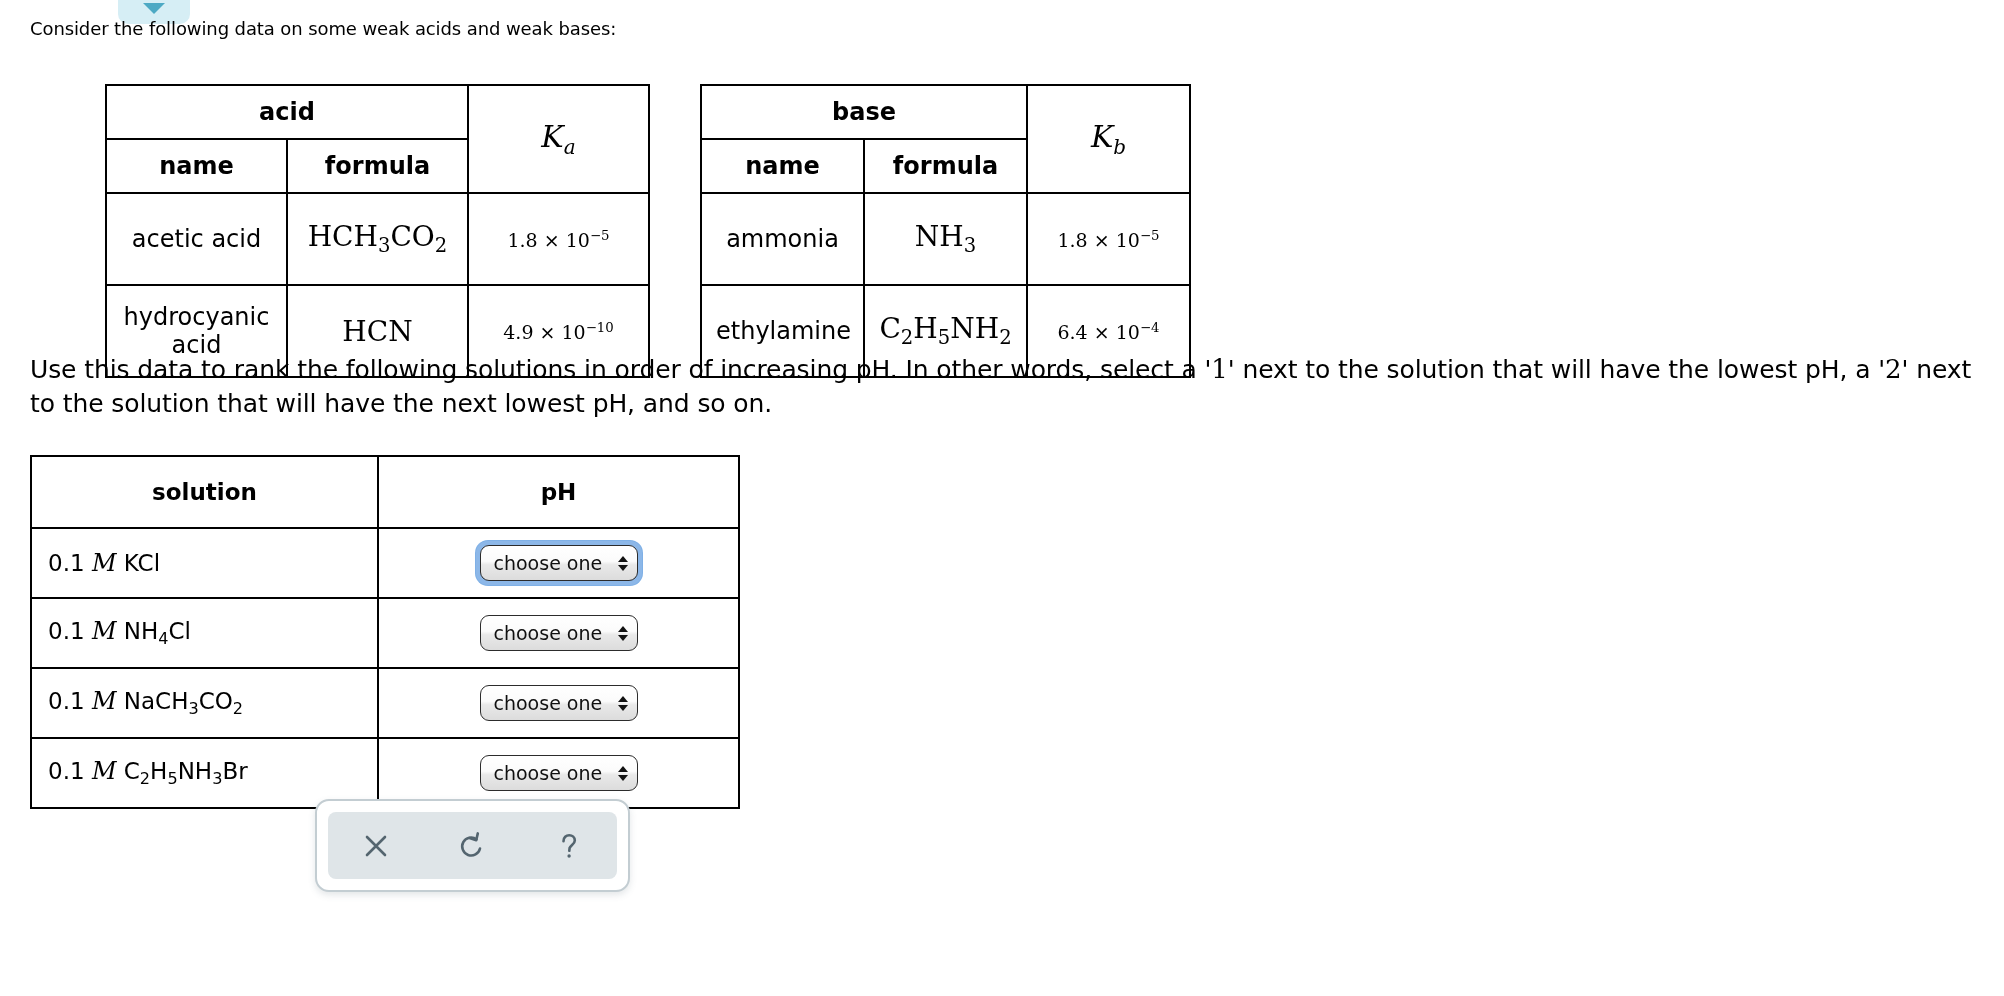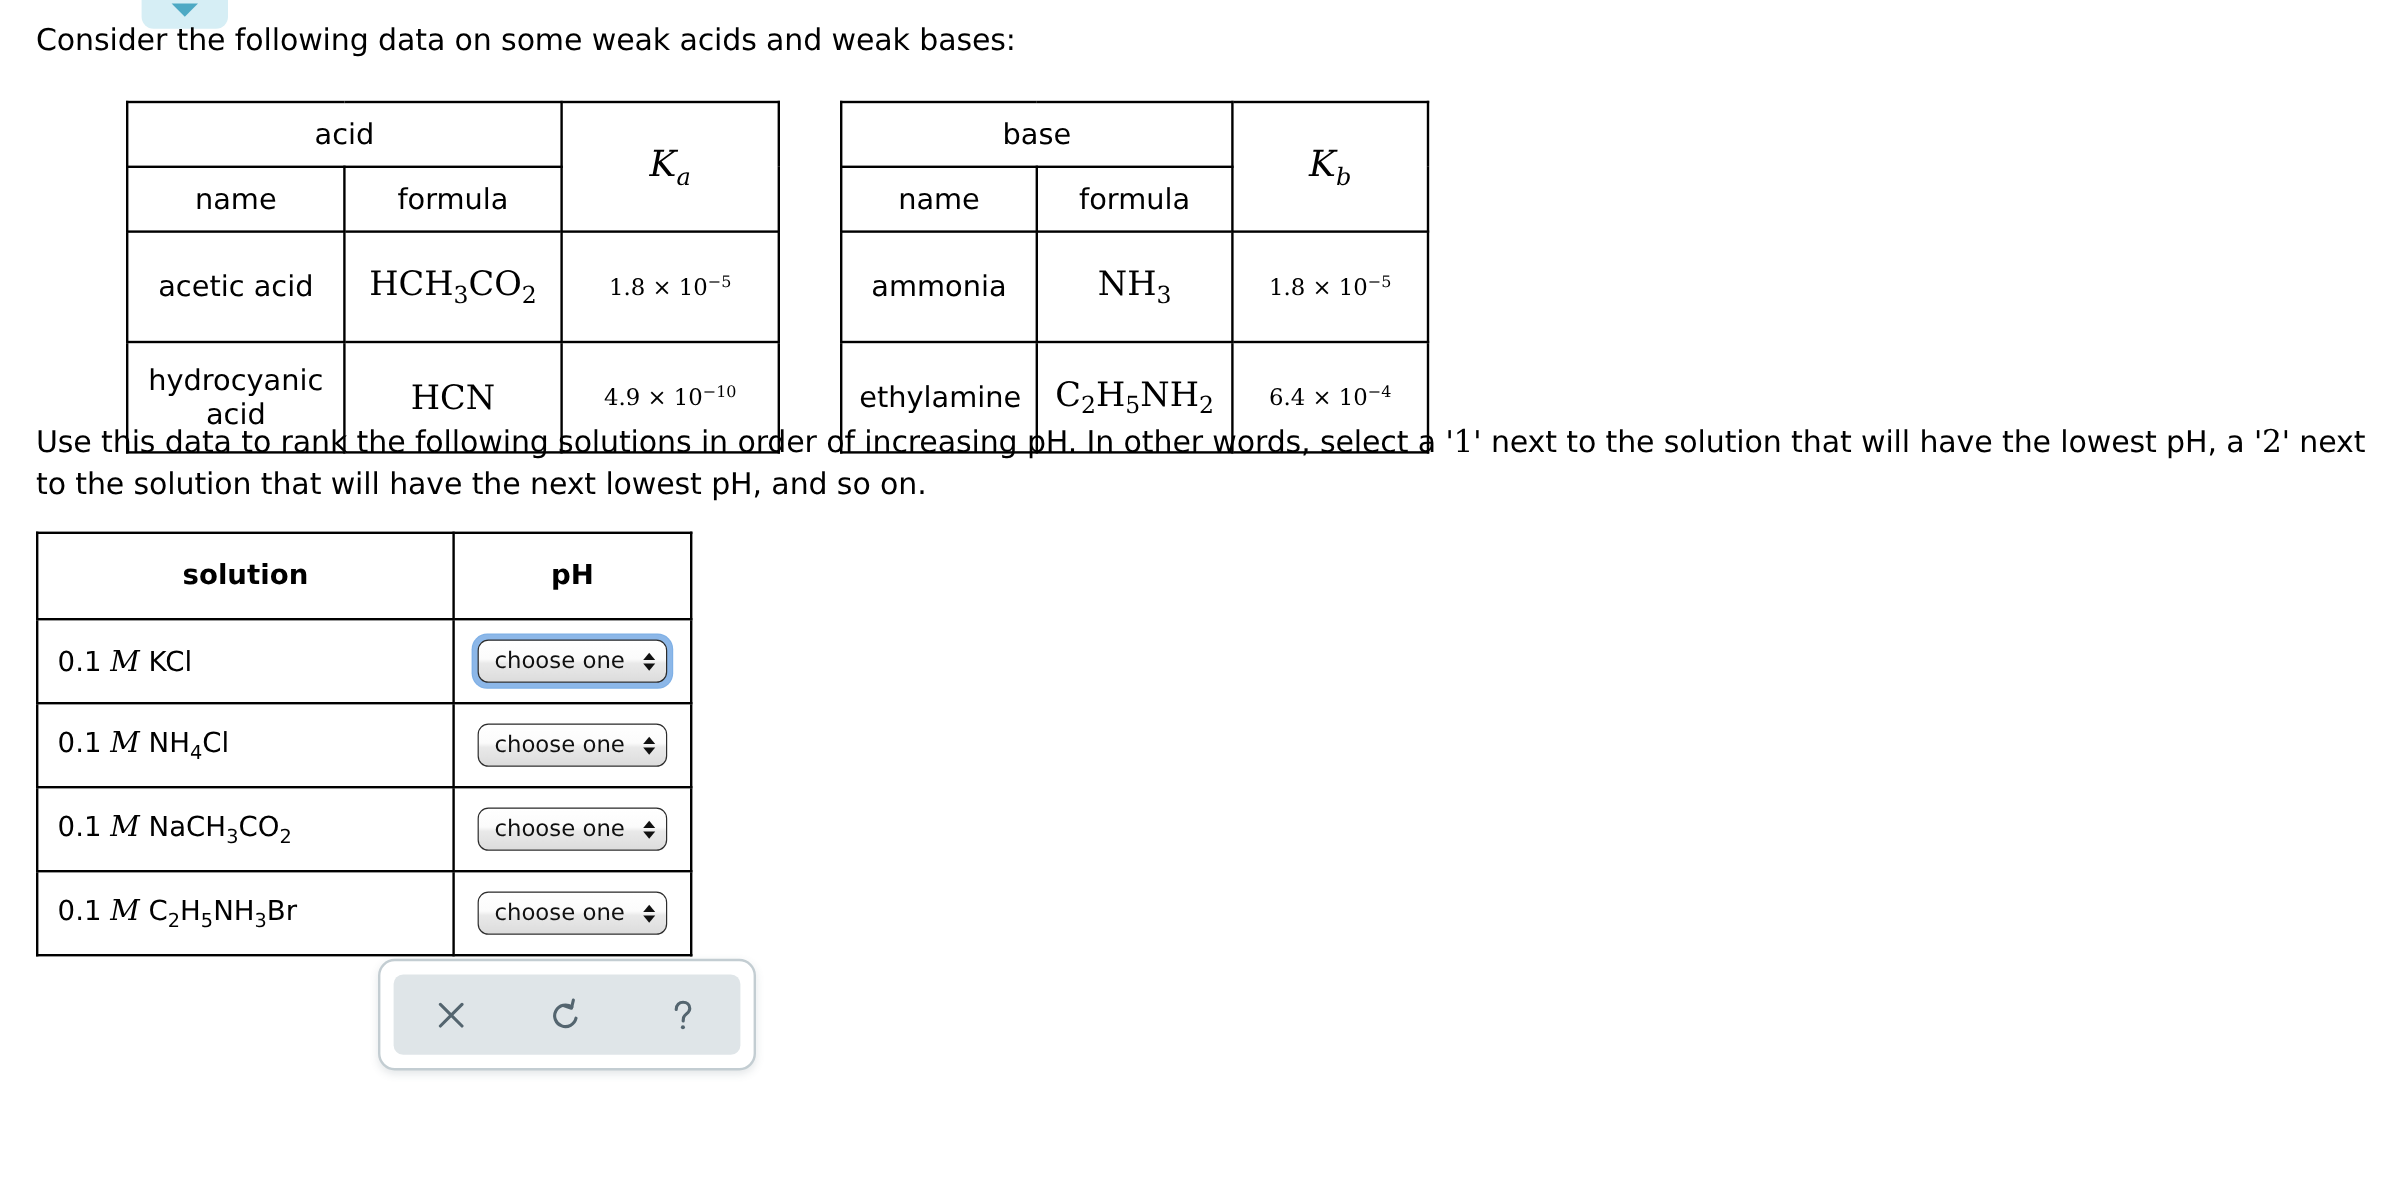"Consider the following data on" .intro { font-size: 25px -> 18px }
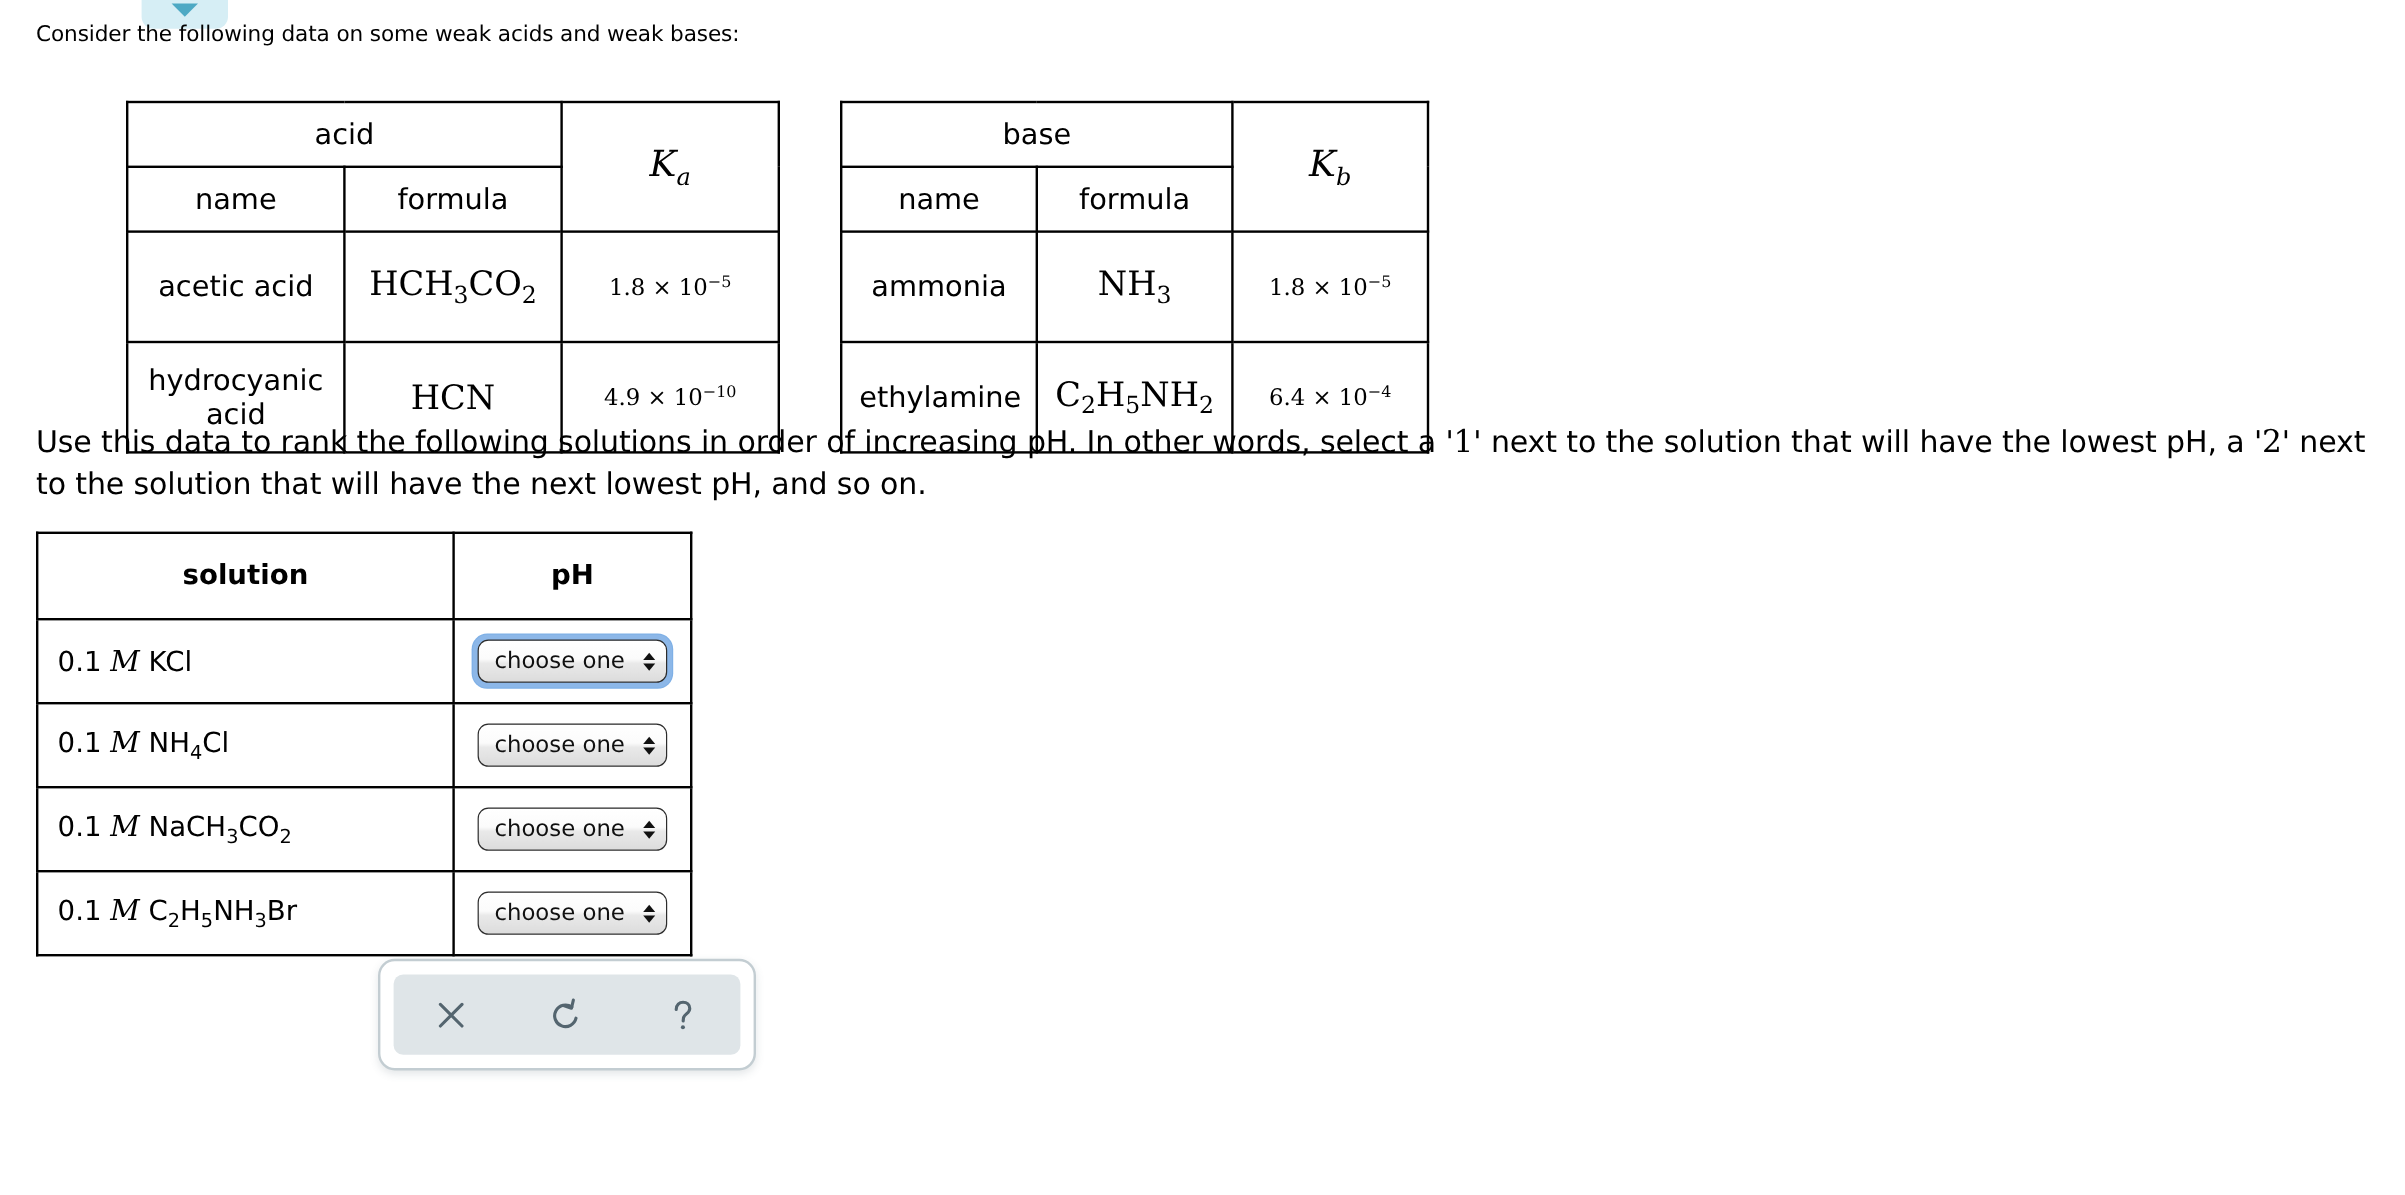"acid" .data-table .hdr { font-weight: normal -> bold }
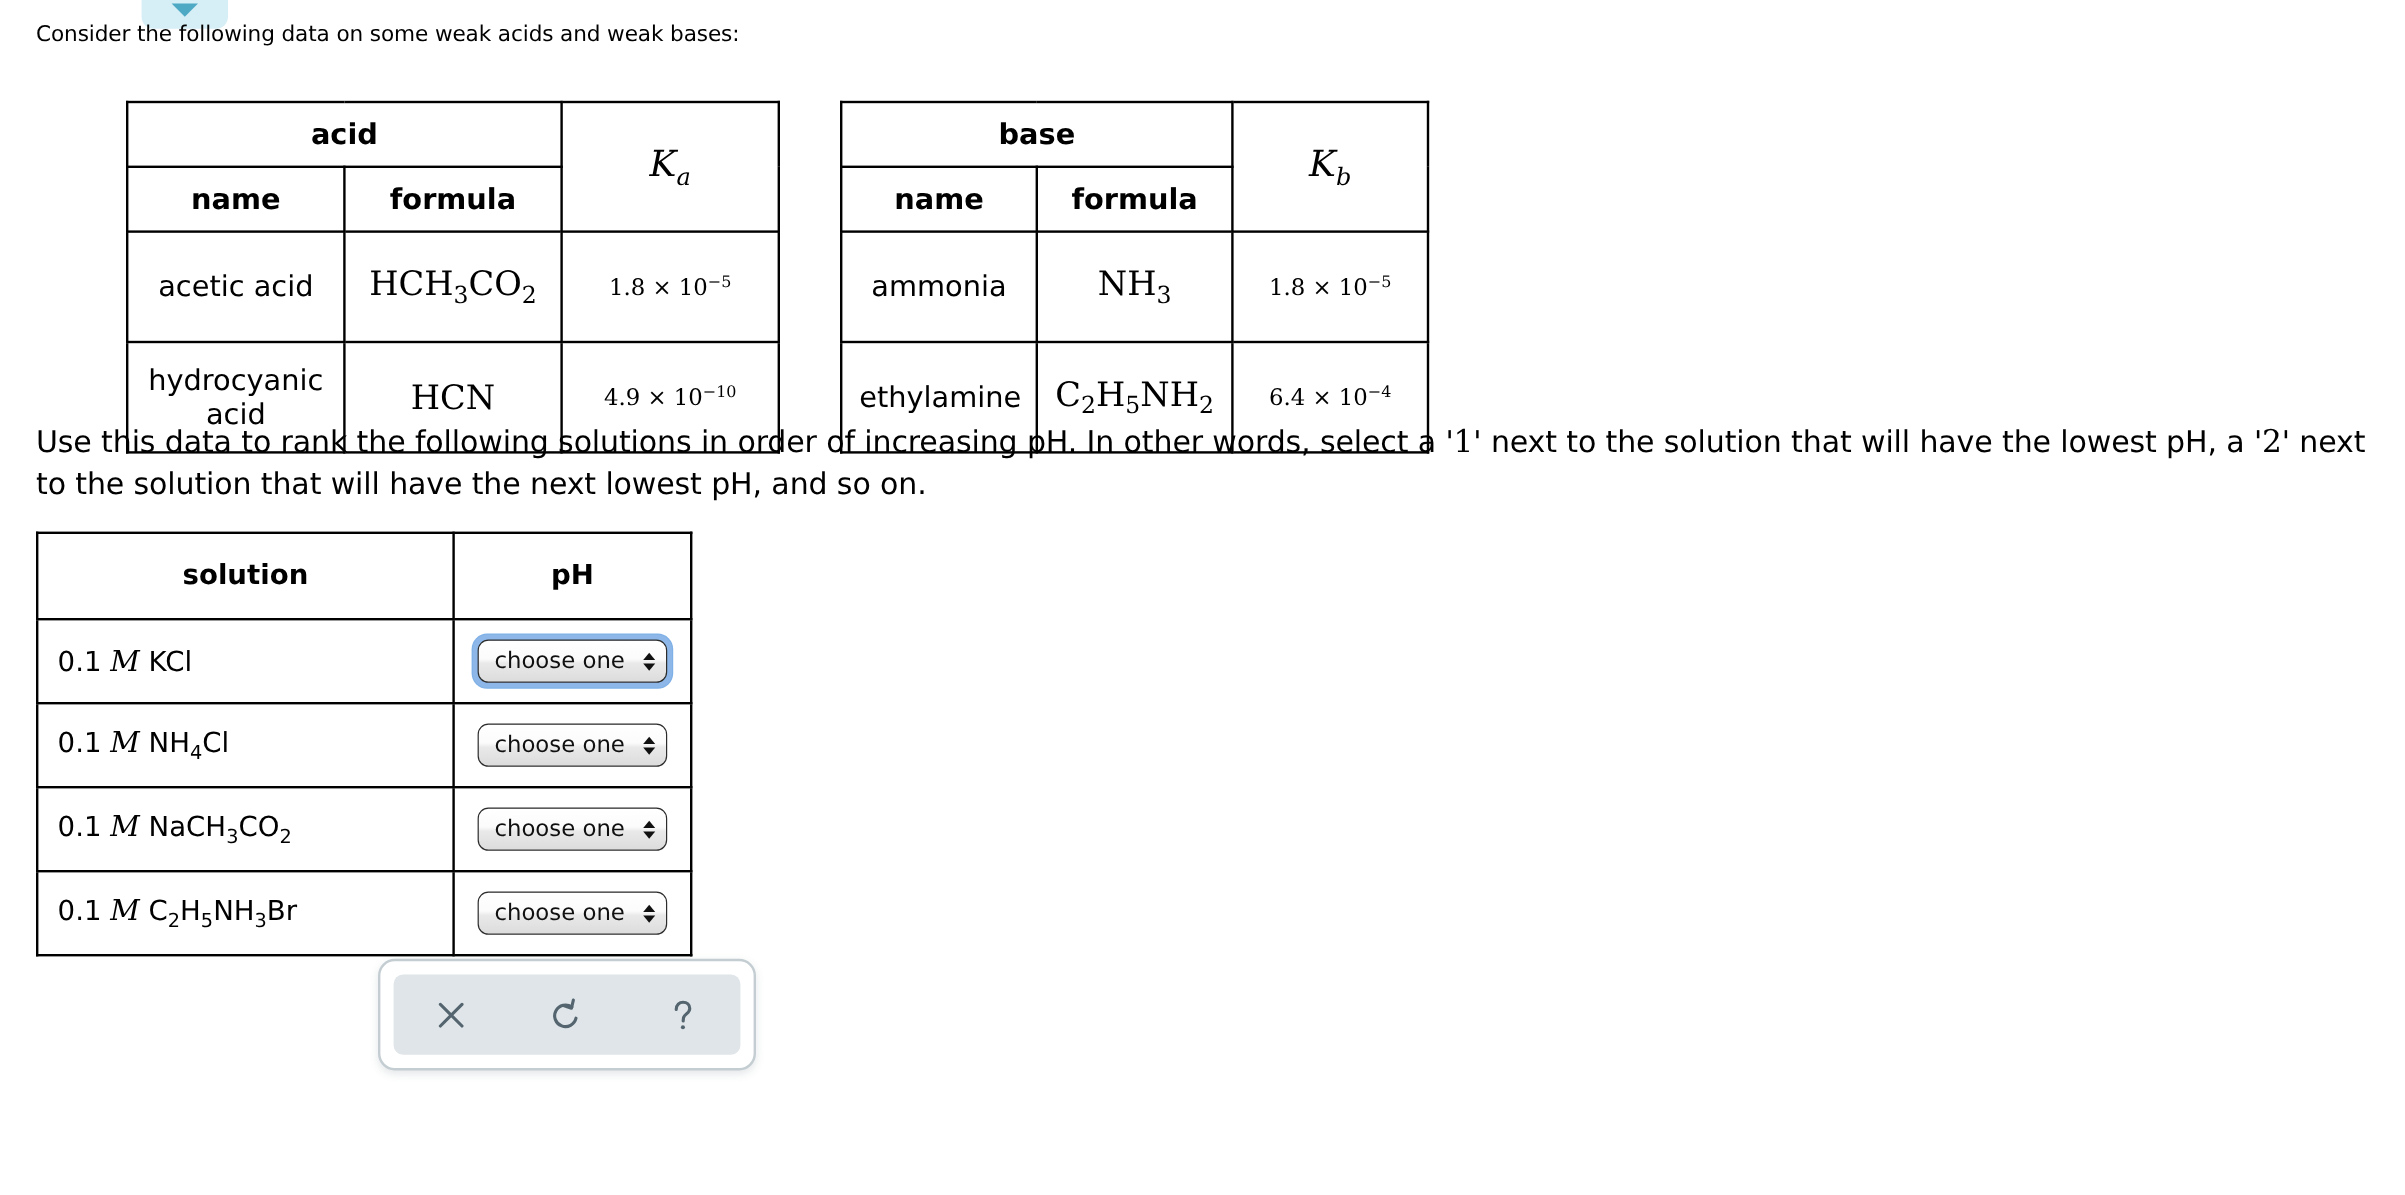"solution" #solution-table { top: 443px -> 455px; width: 547px -> 710px }
